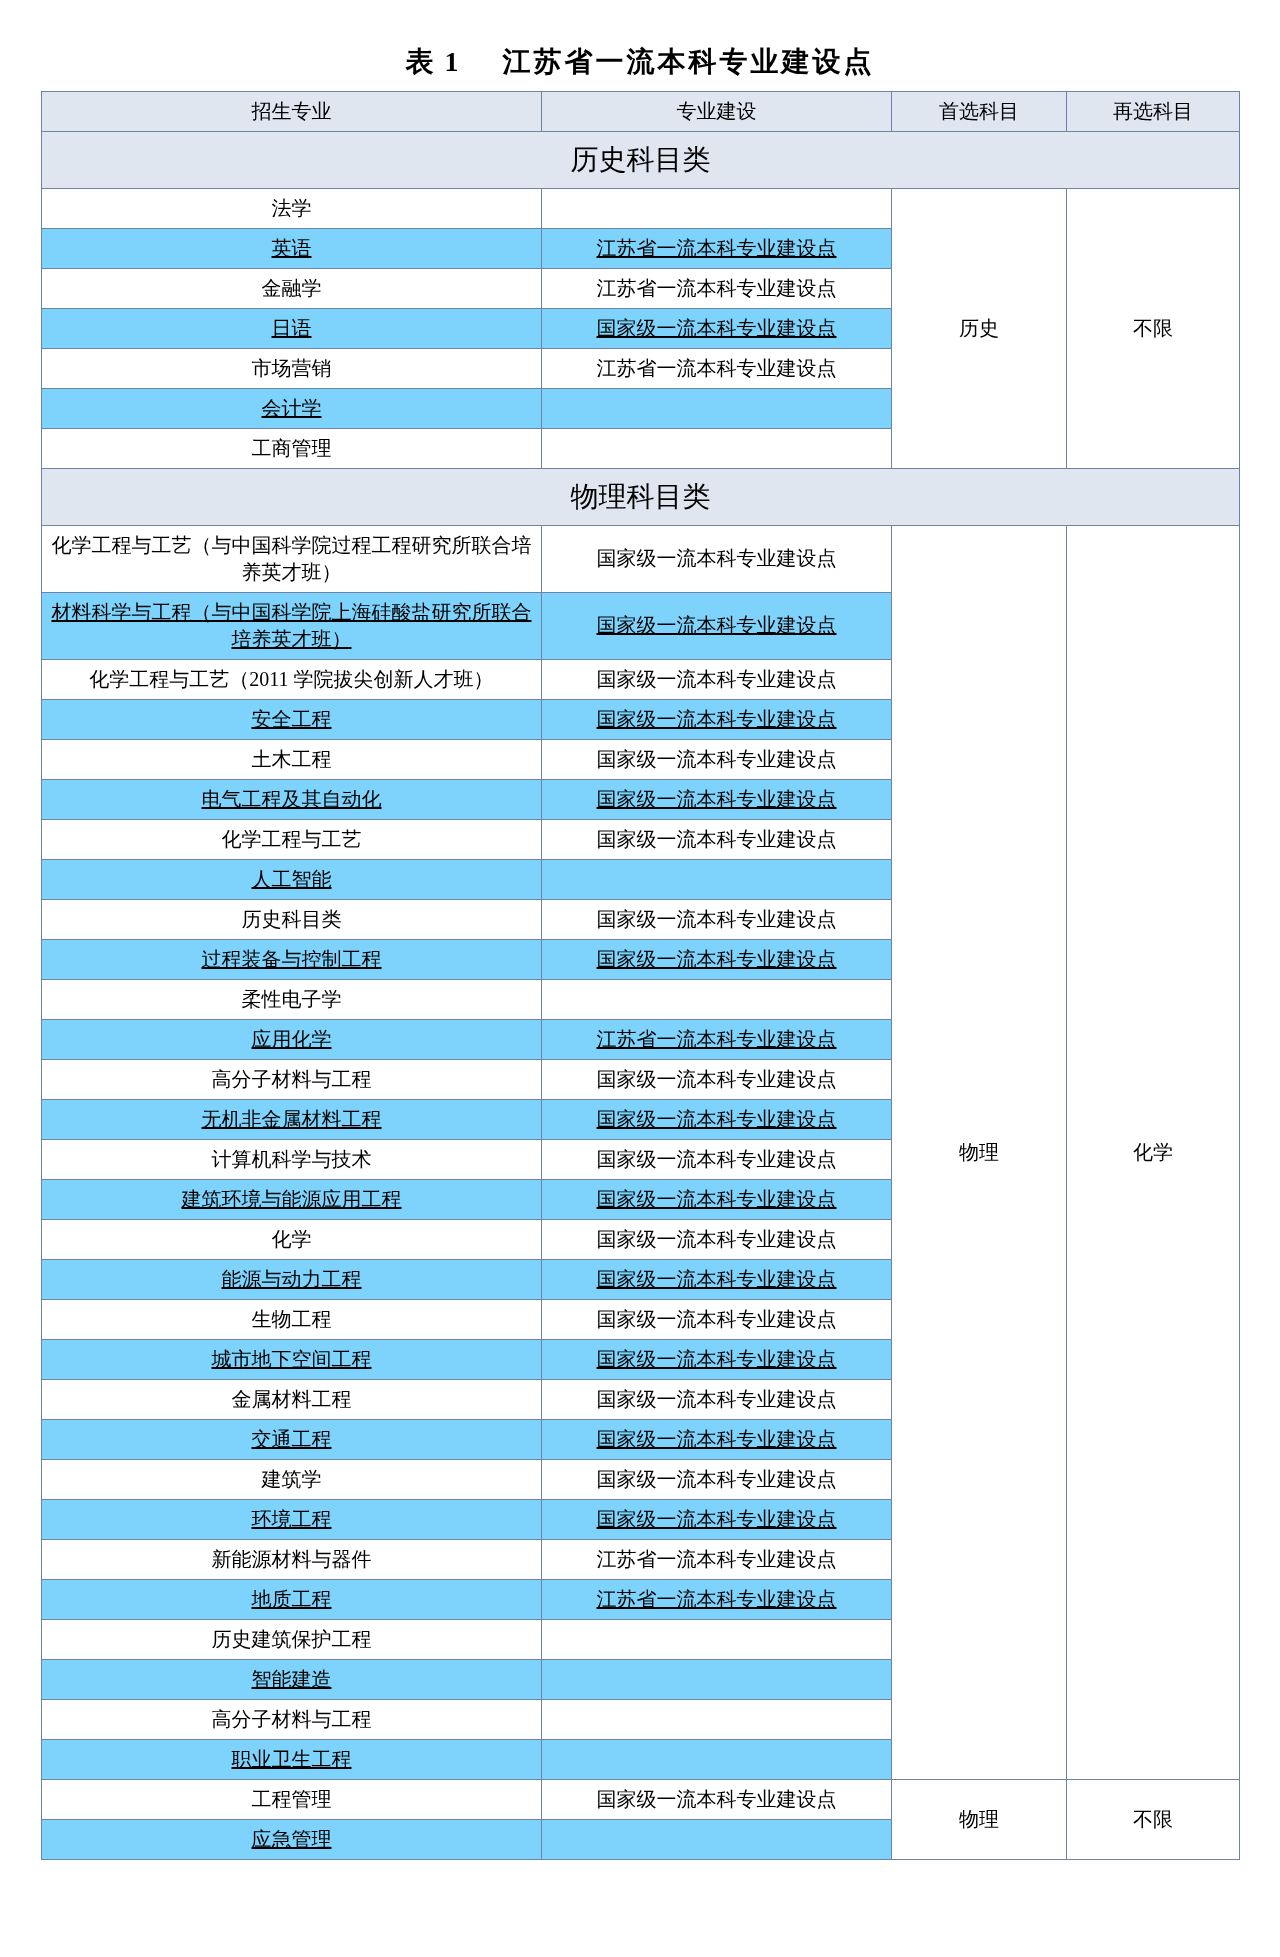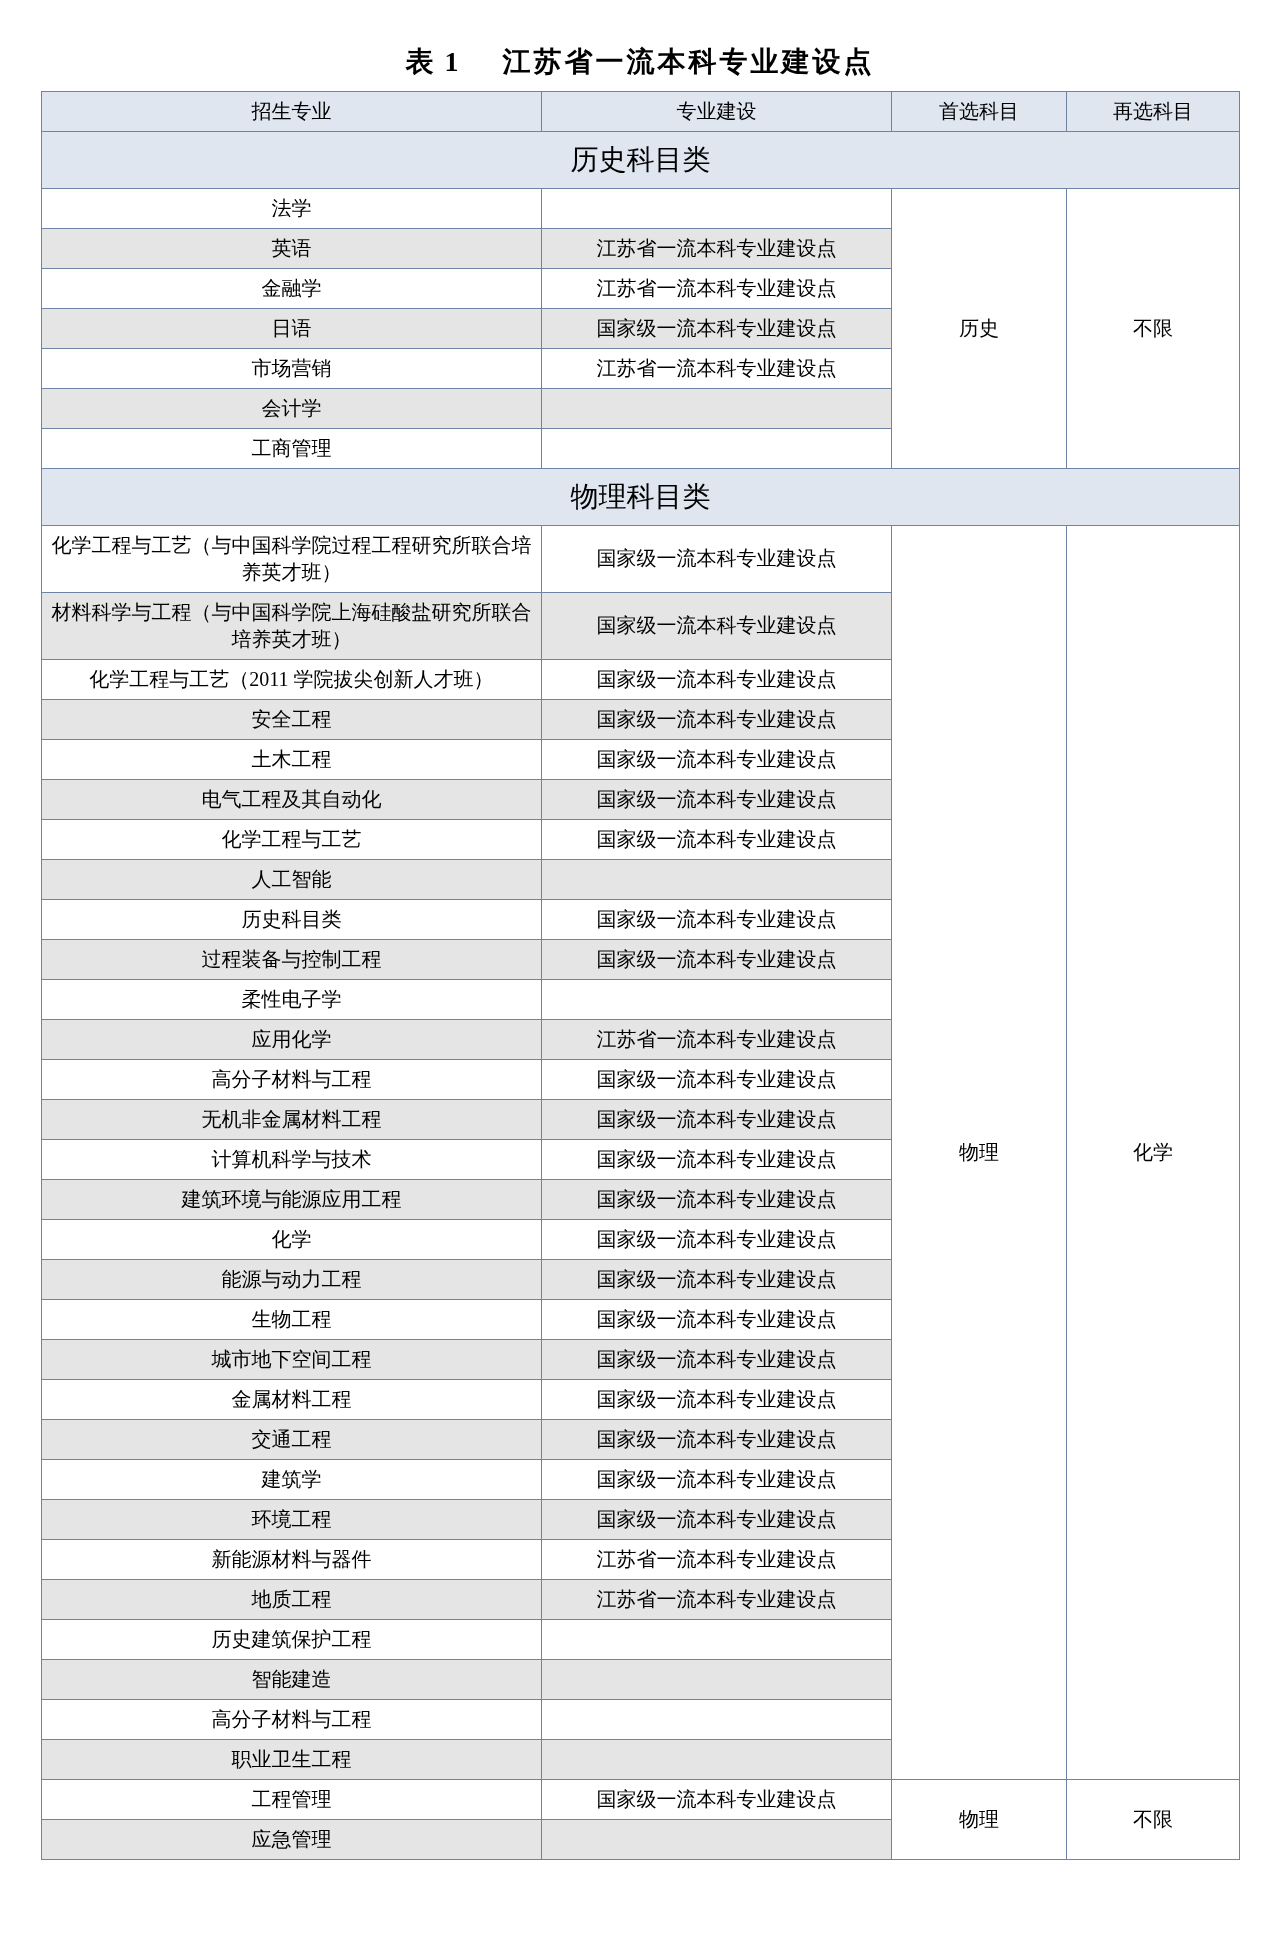"英语" tr.shade td { background: #e5e5e5 -> #7dd3fc; text-decoration: none -> underline }
